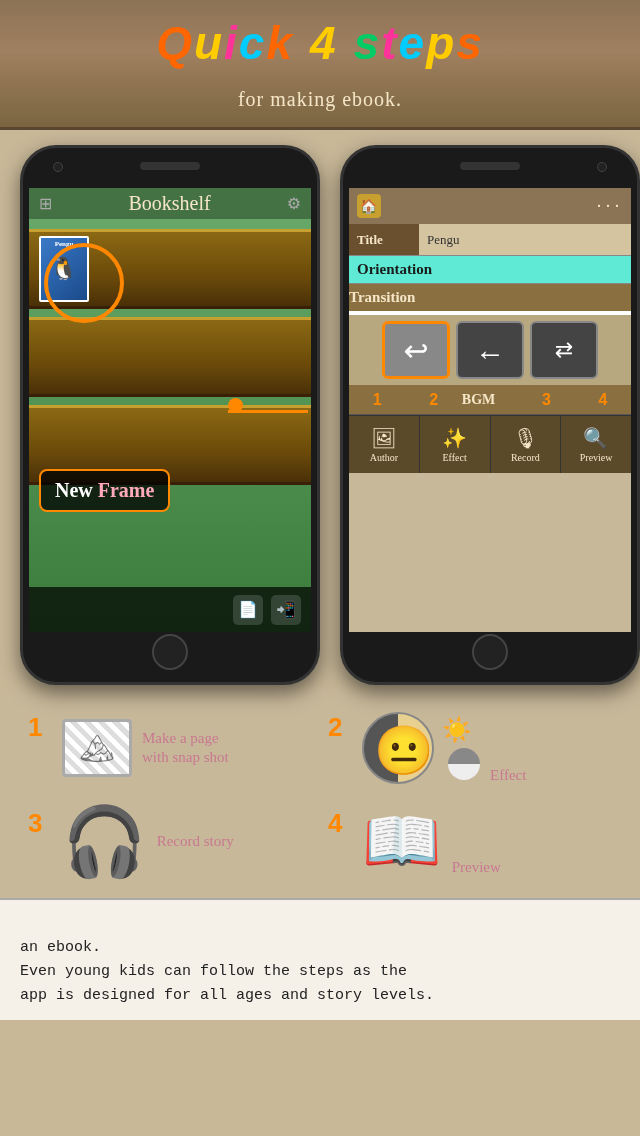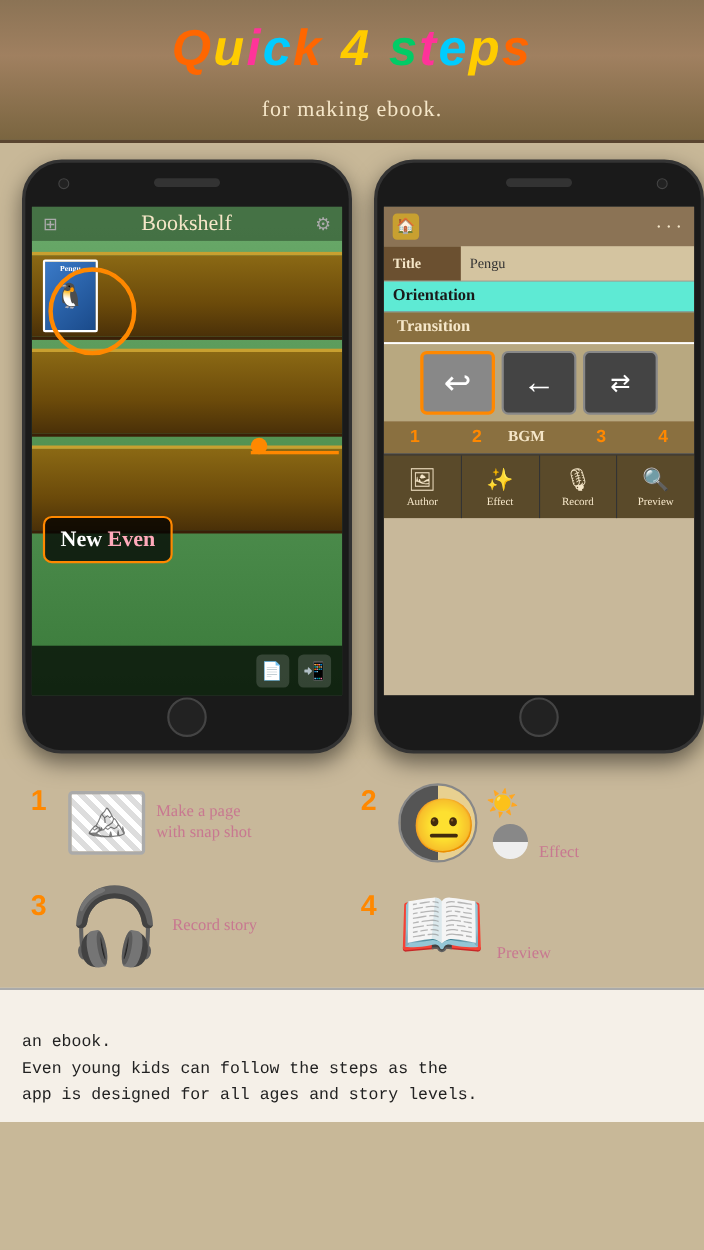"Transition" .rp-section-header2 { border-bottom: 2px solid #ffffff -> 4px solid #ffffff; padding: 5px 12px -> 5px 0 }
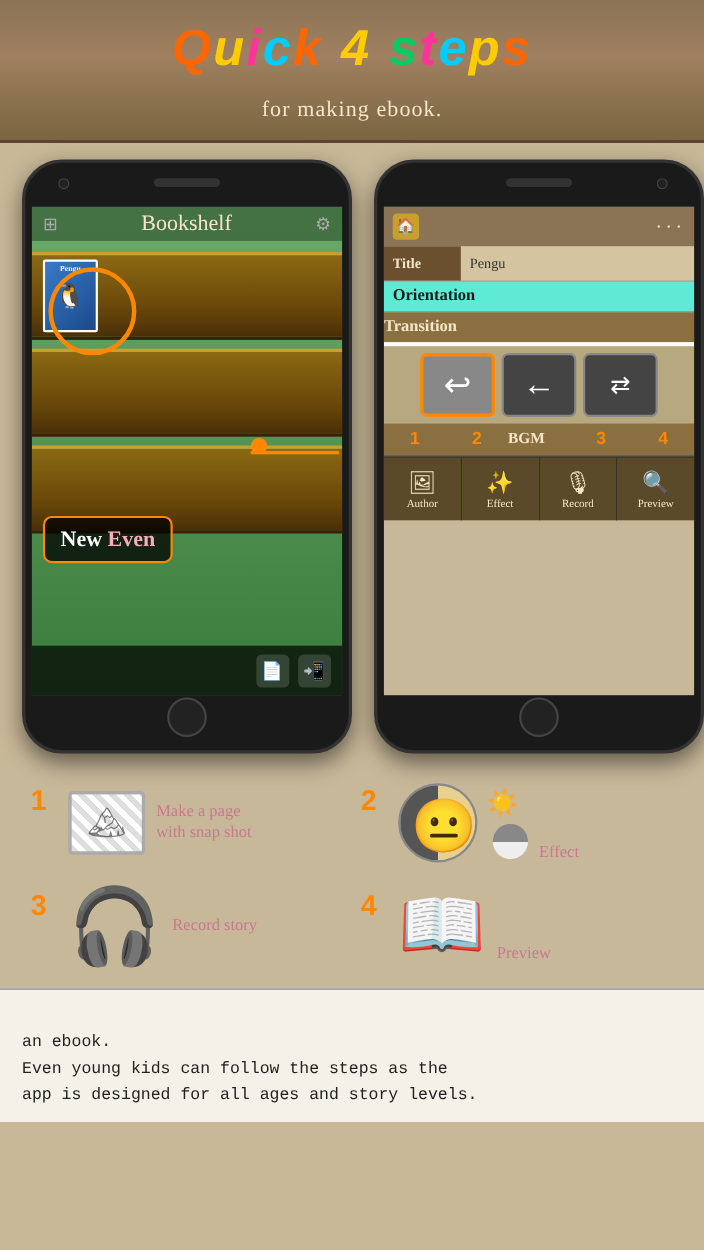"Even" span.book { text: Even -> Frame }
